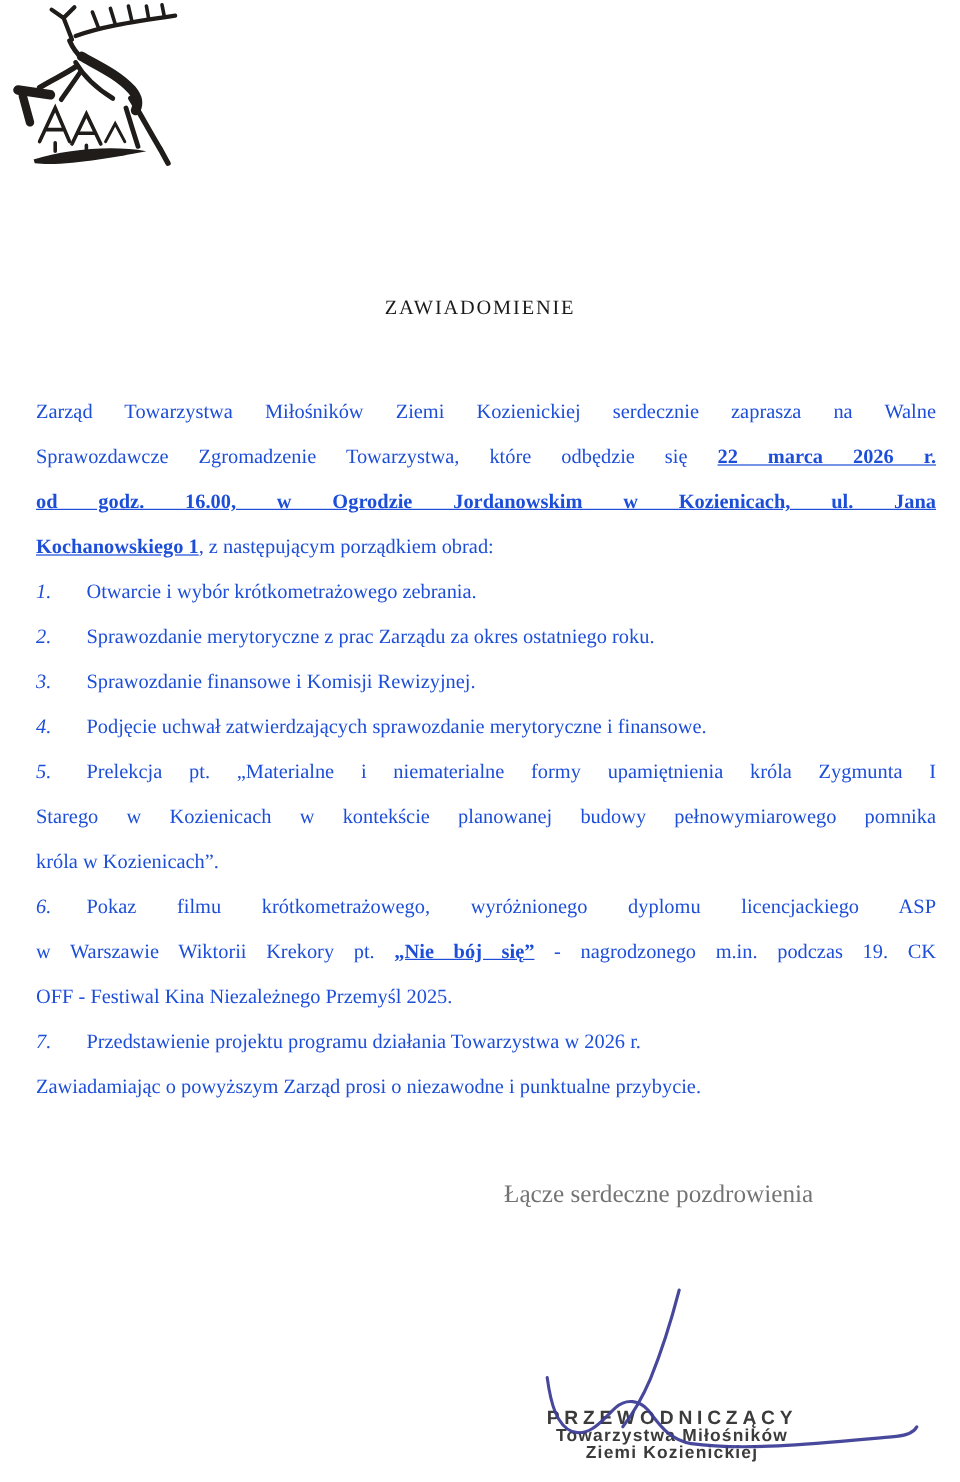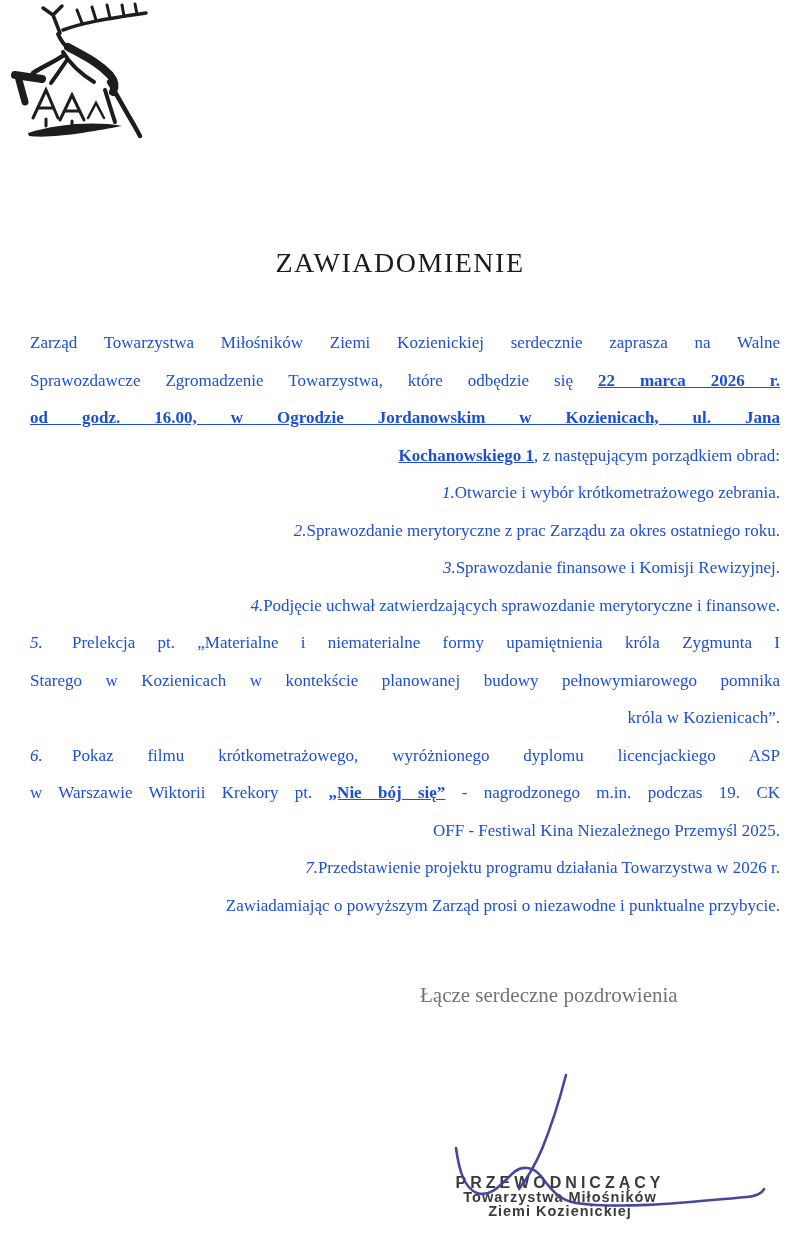"ZAWIADOMIENIE" .title { font-size: 28px -> 17px }
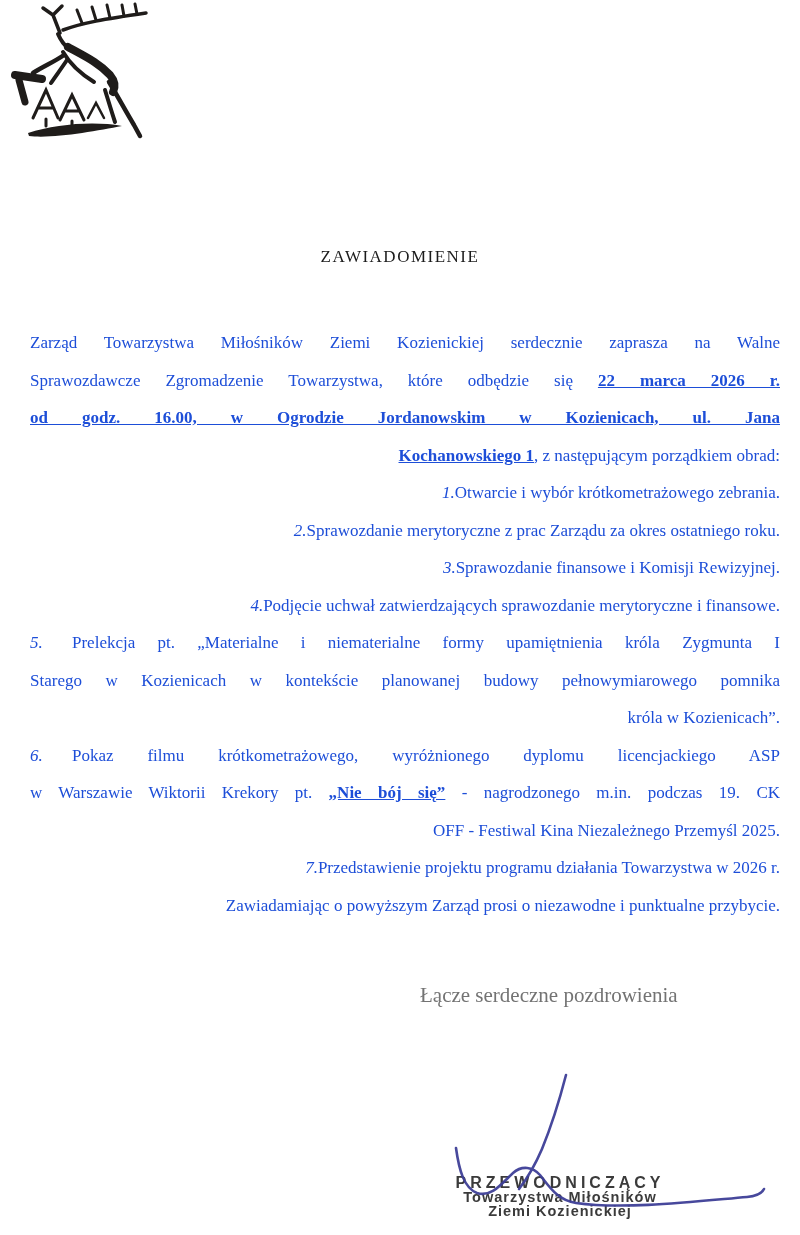"Kochanowskiego 1, z następującym" .line { text-align: right -> left }
